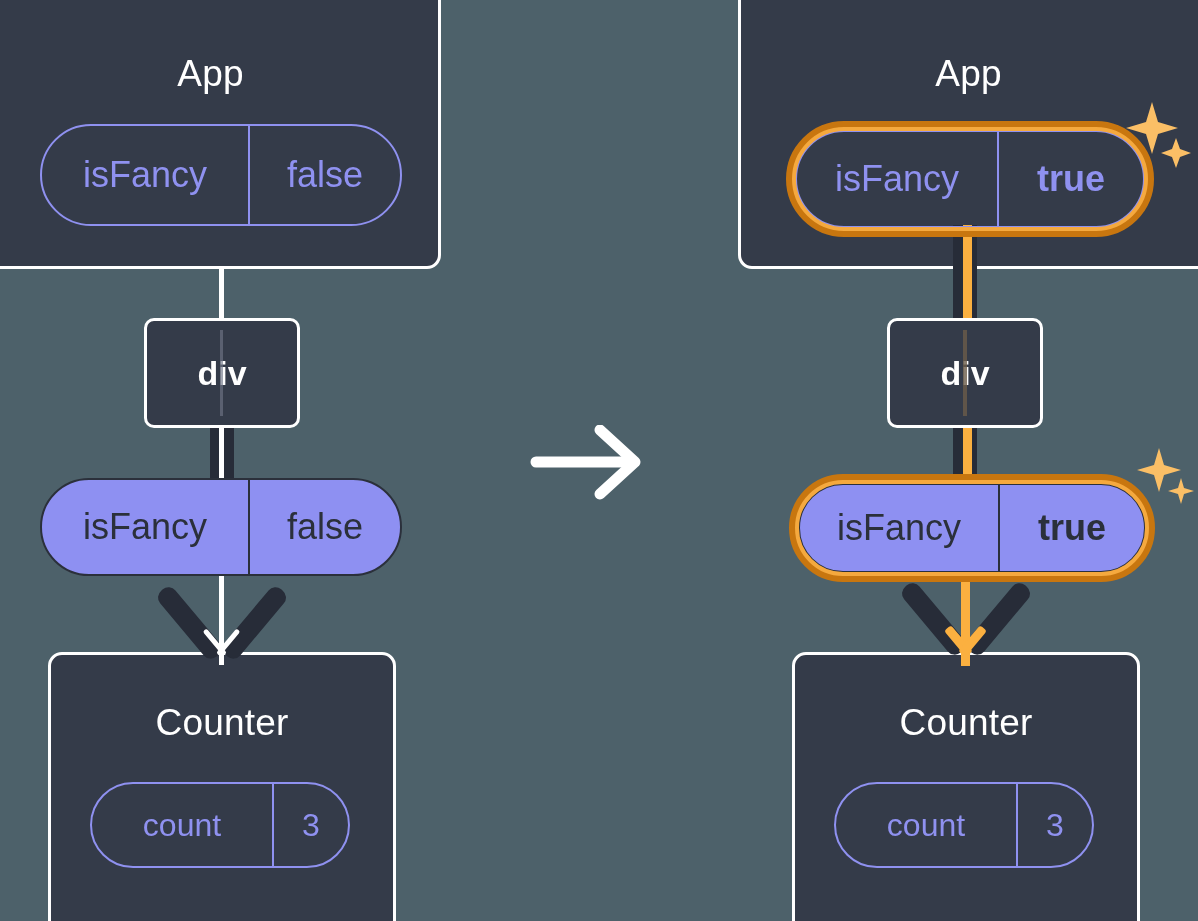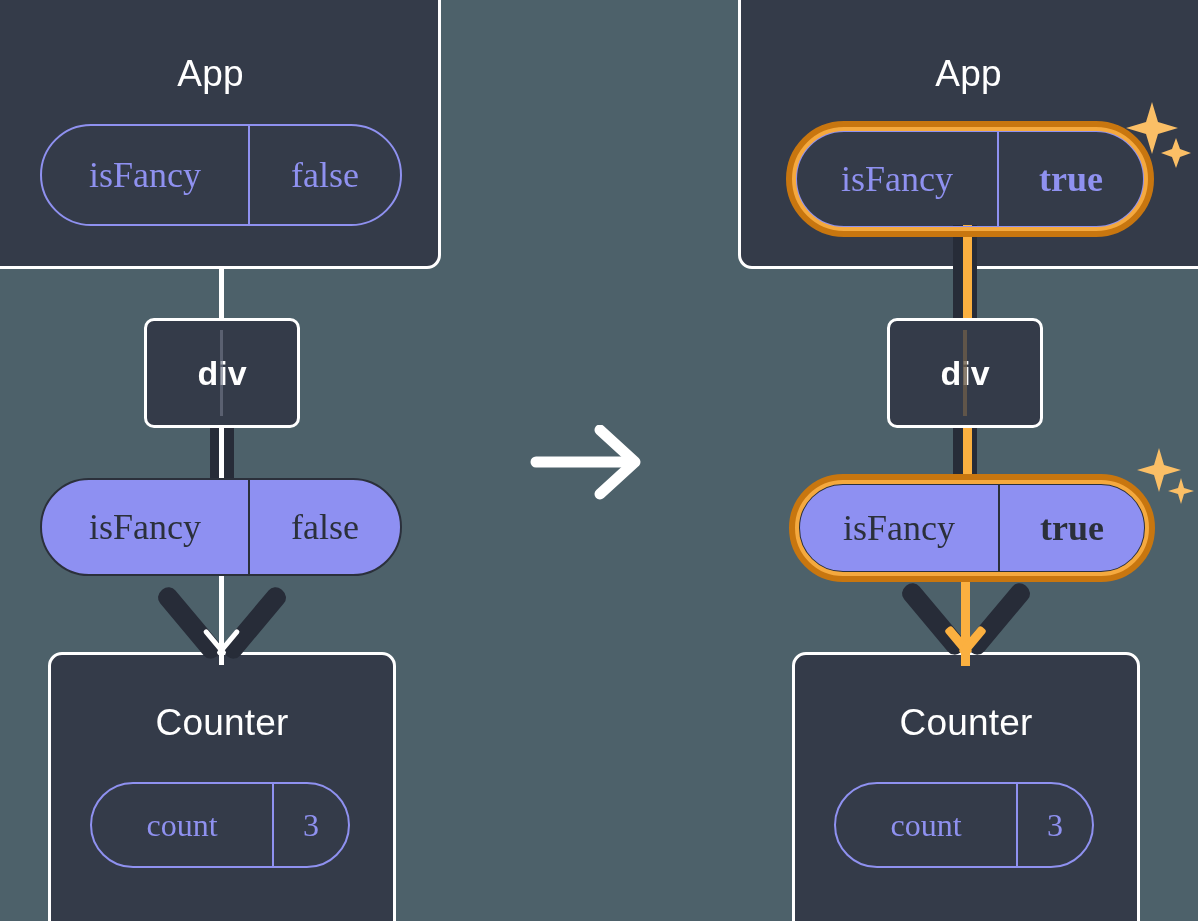"isFancy" .pill { font-family: Liberation Serif, serif -> none }
